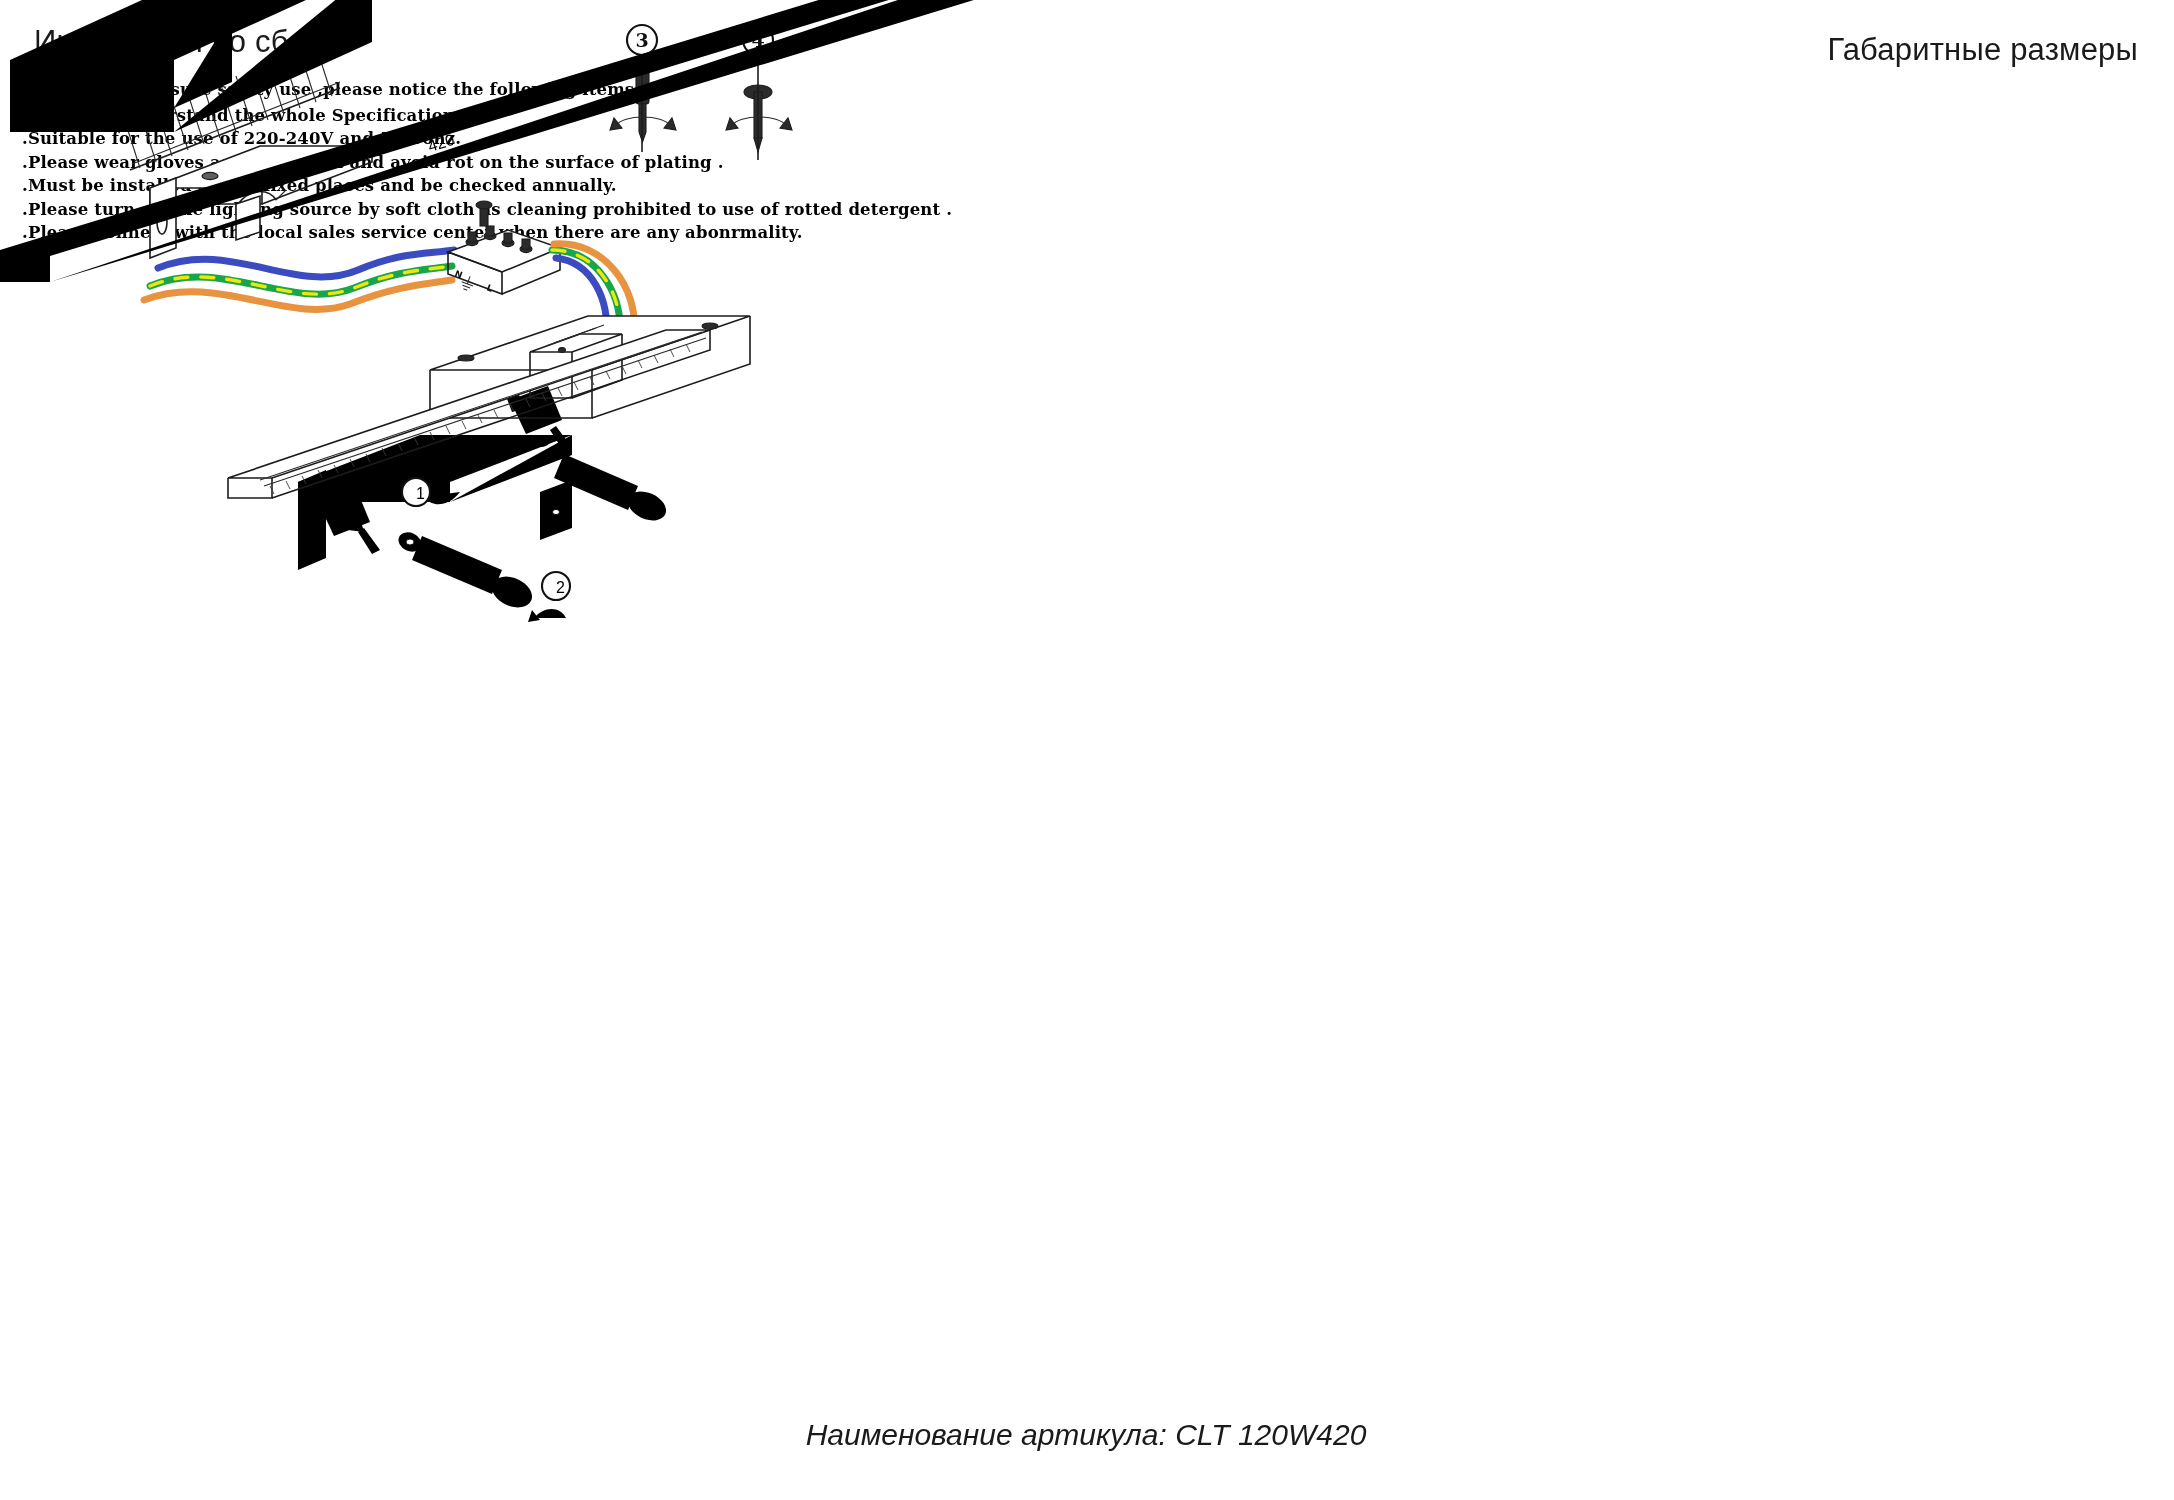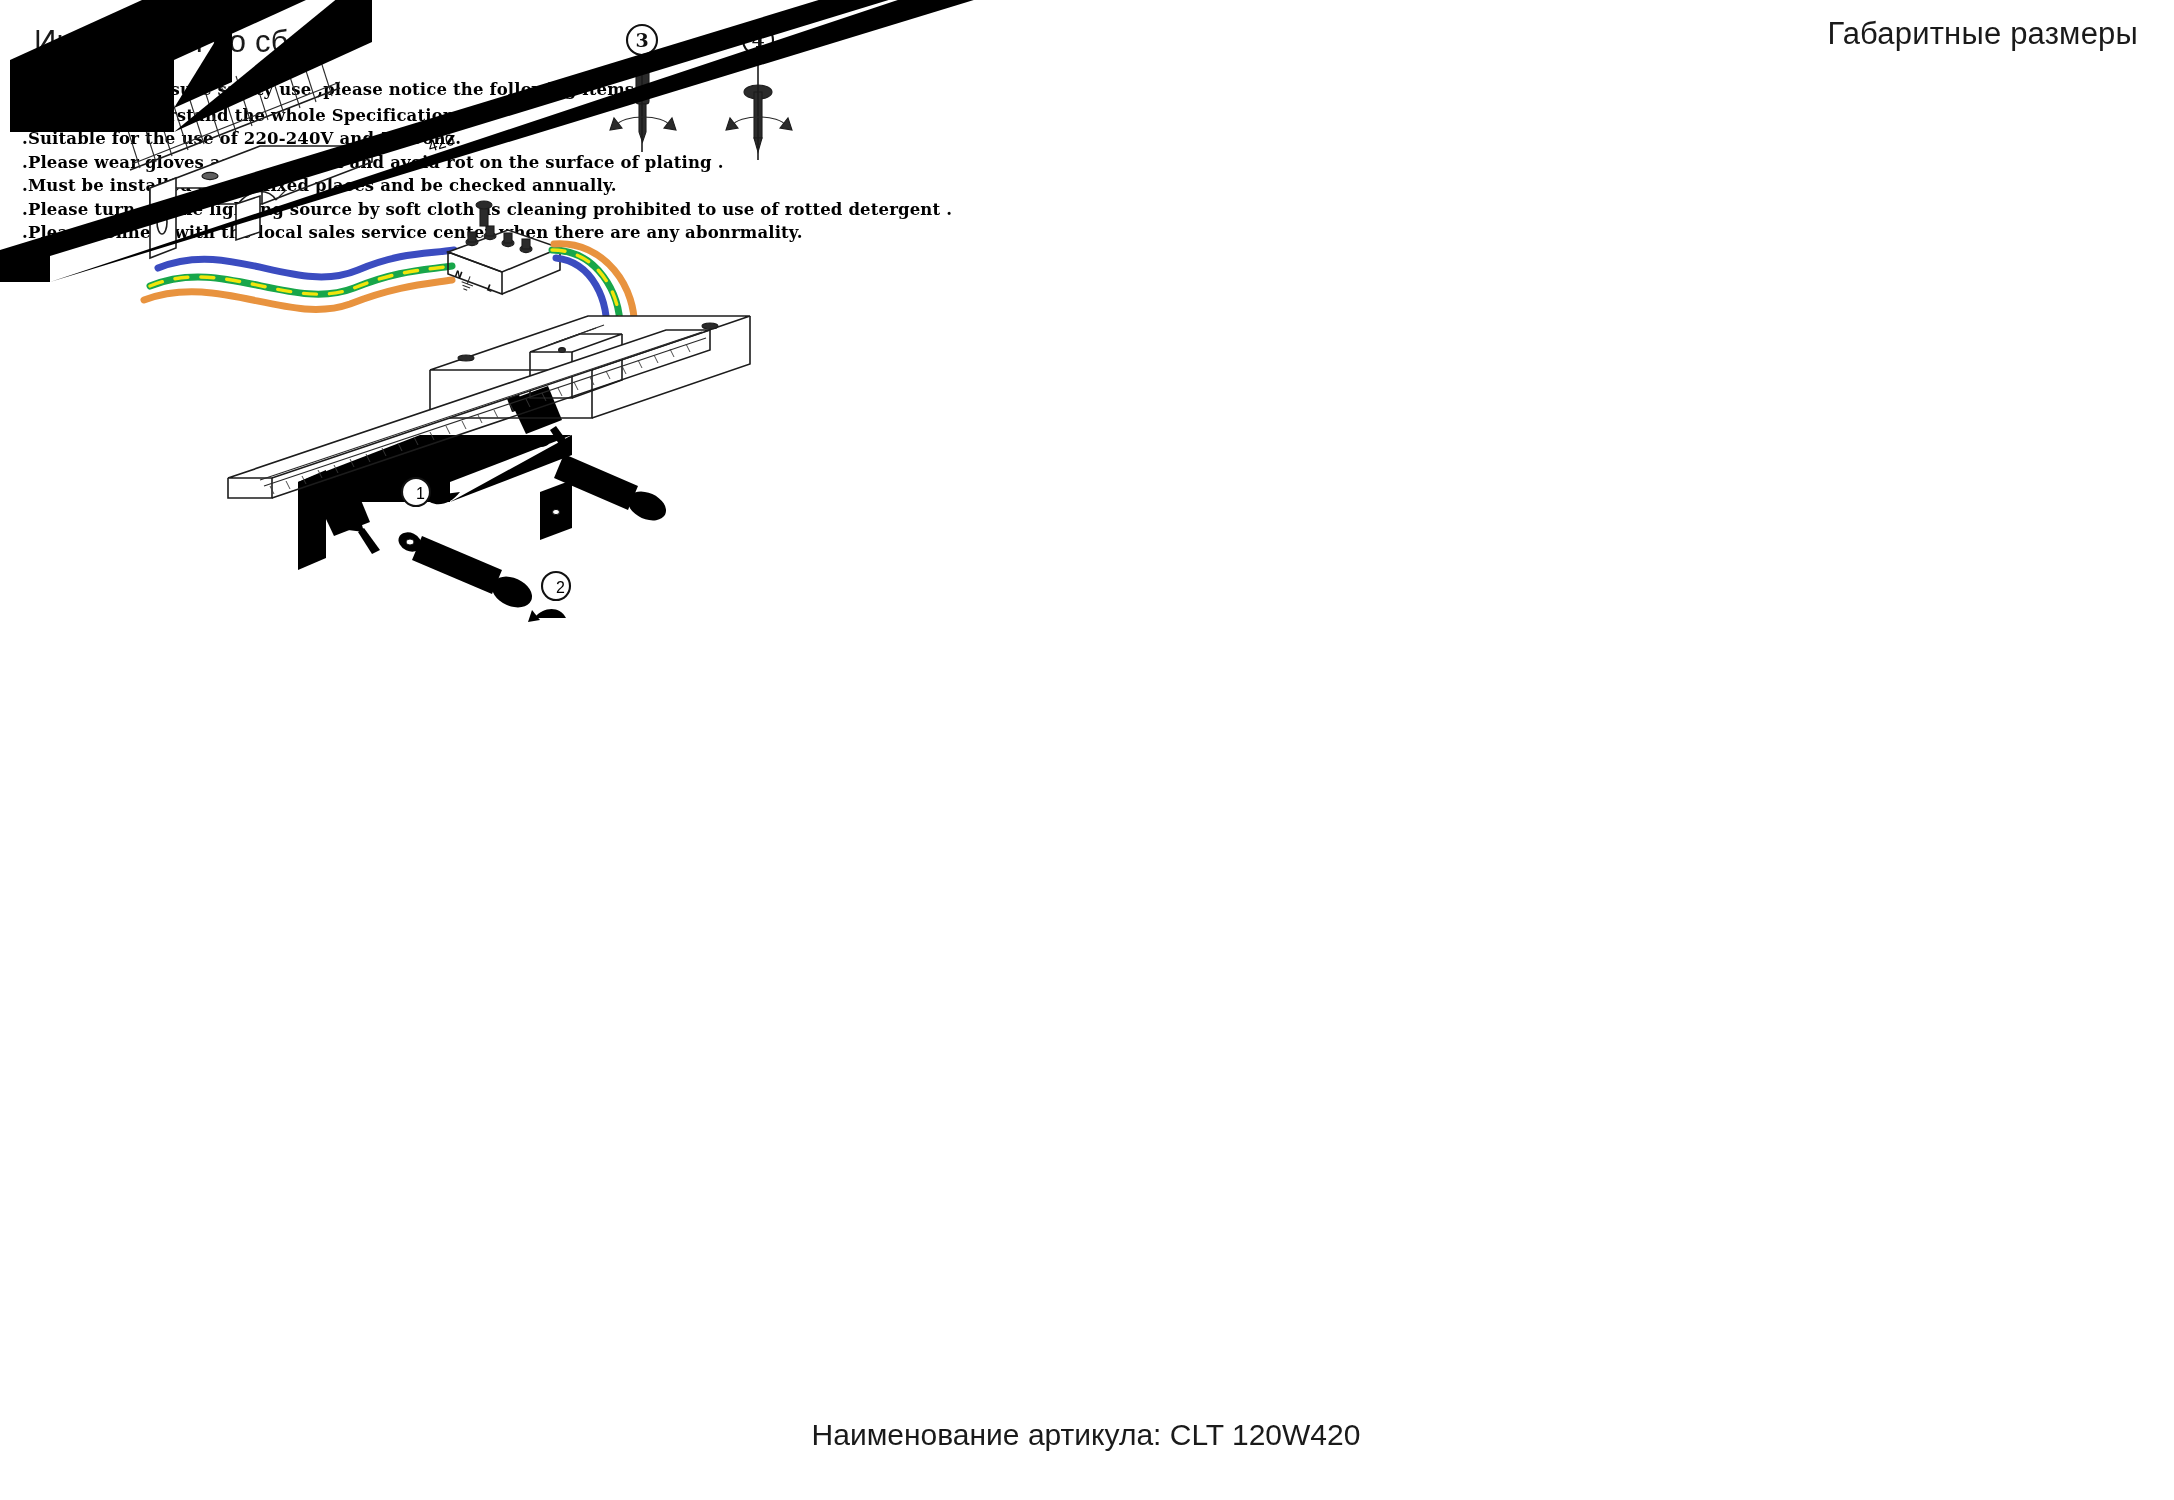"Габаритные размеры" #title-right { top: 16px -> 32px }
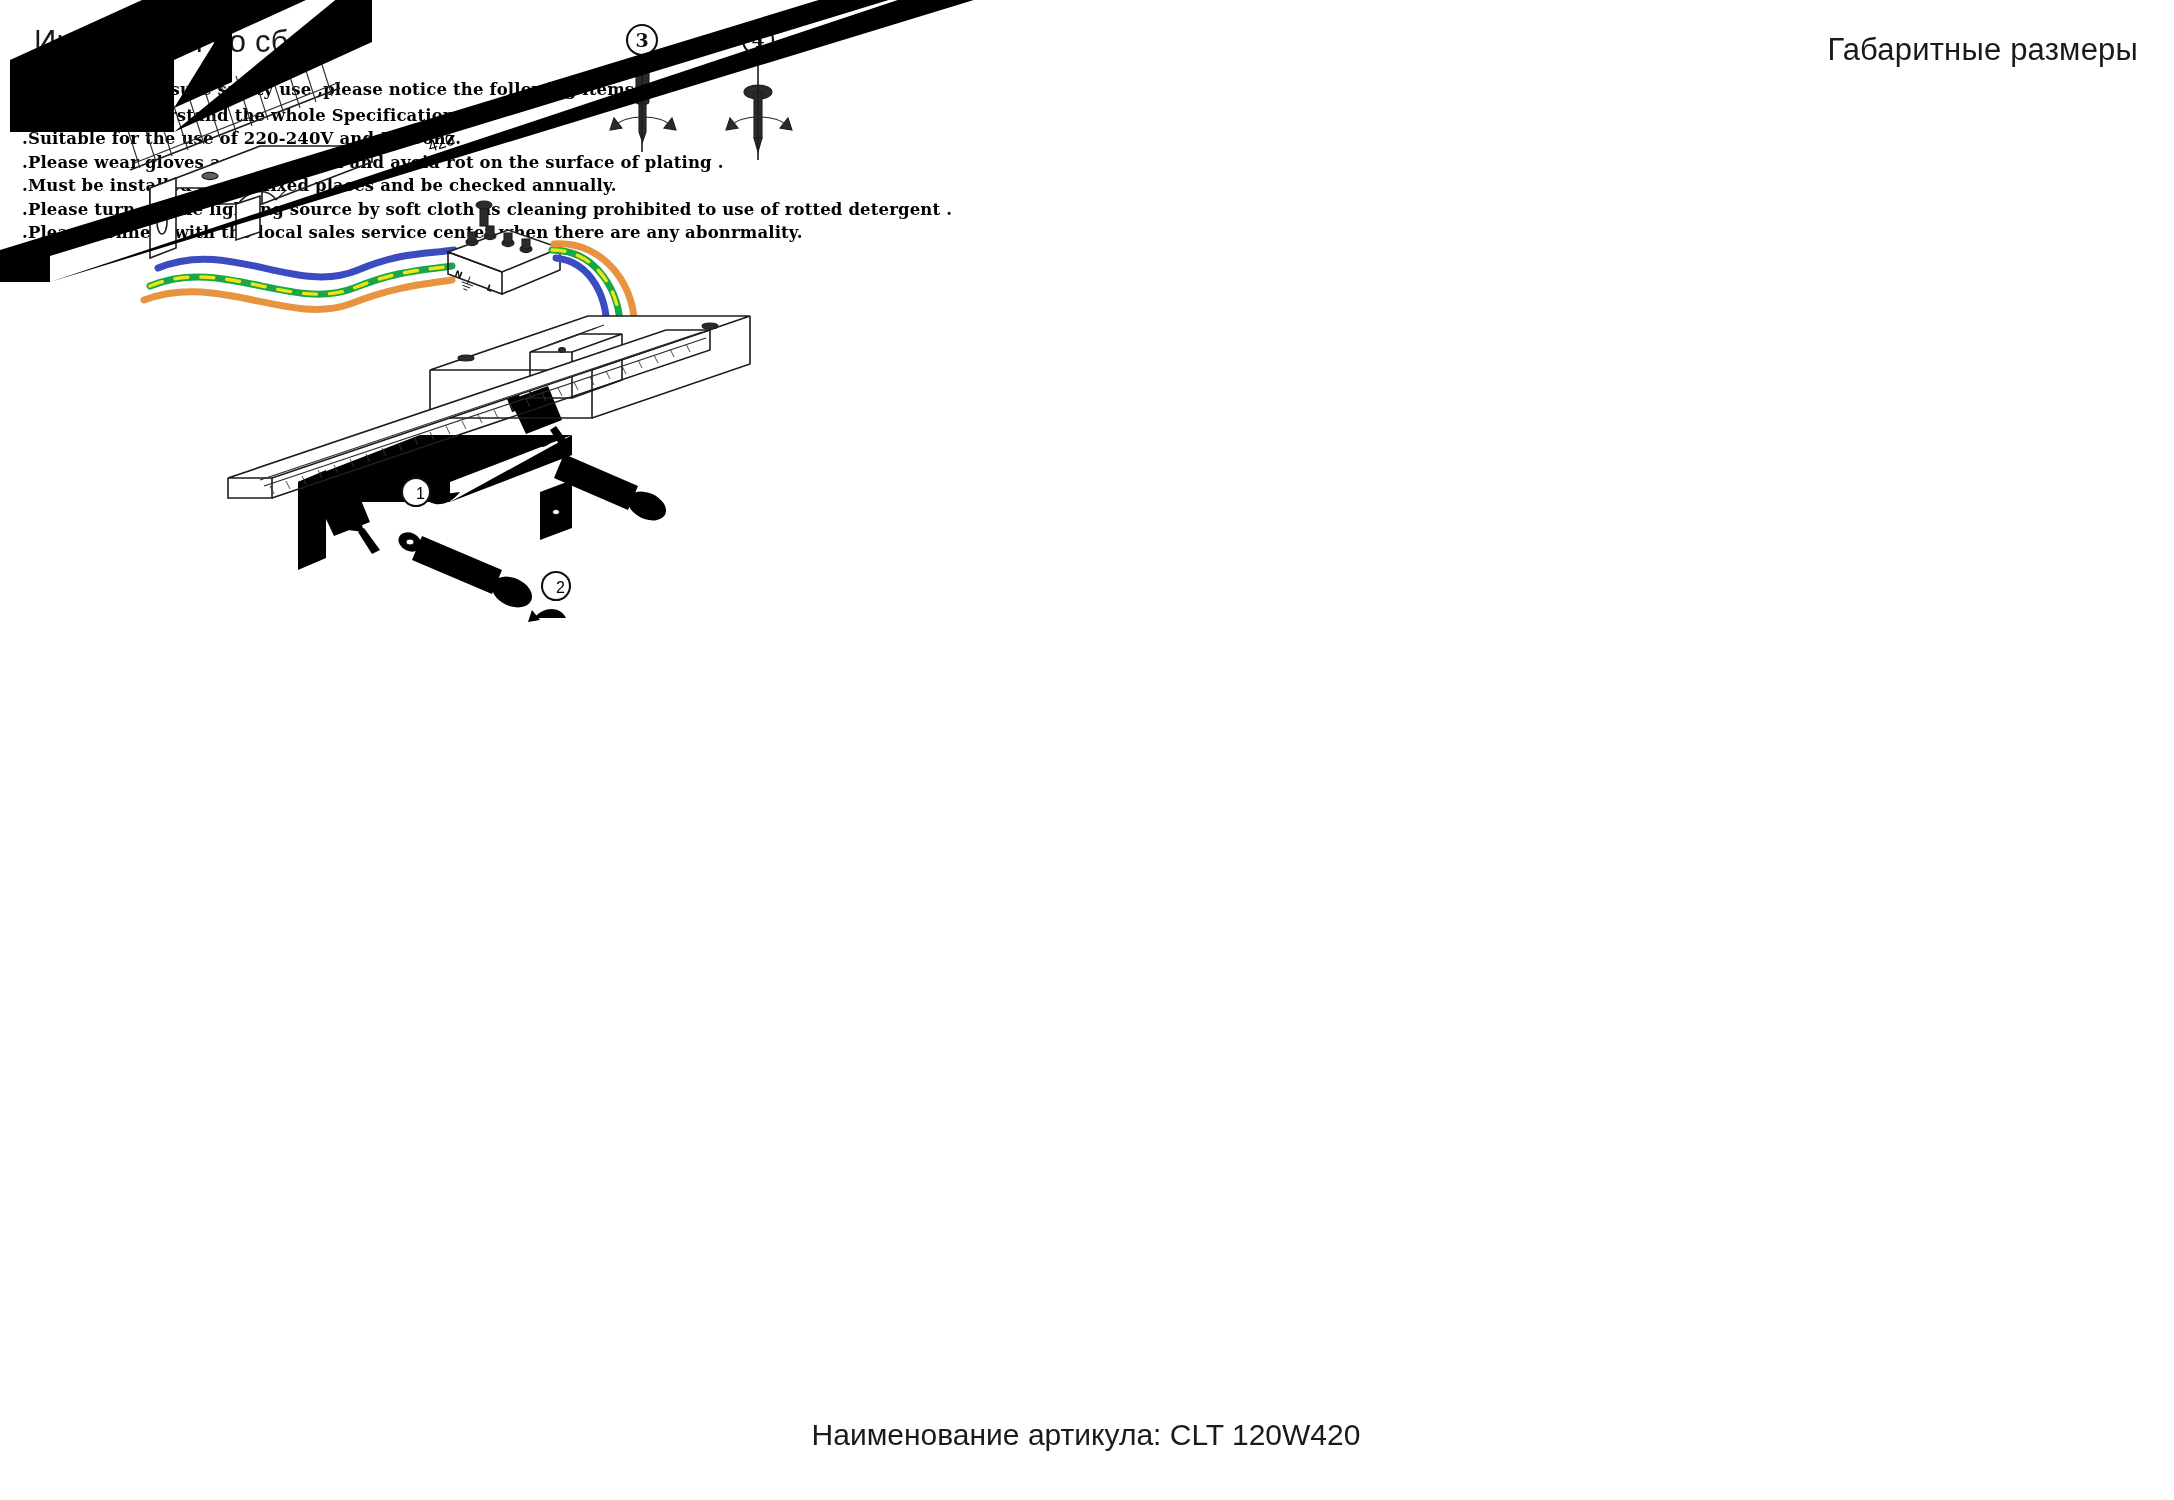"Наименование артикула: CLT 120W420" #footer-caption { font-style: none -> italic }
